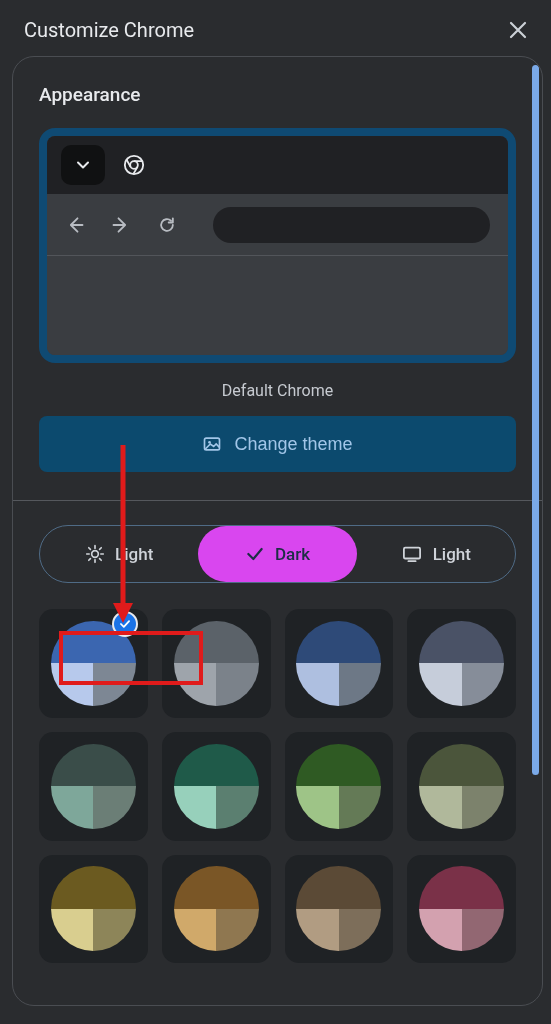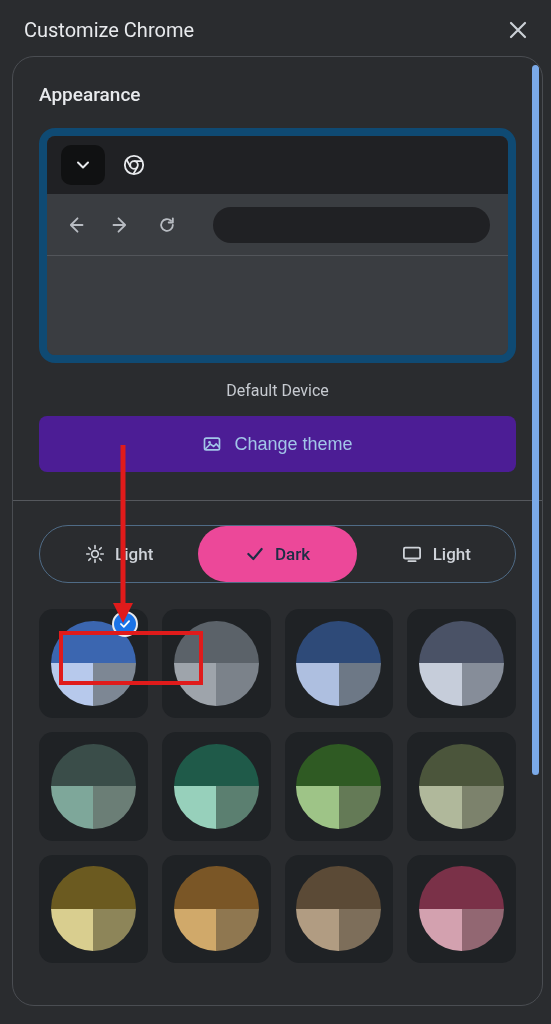"Default Device" div.theme-name { text: Device -> Chrome }
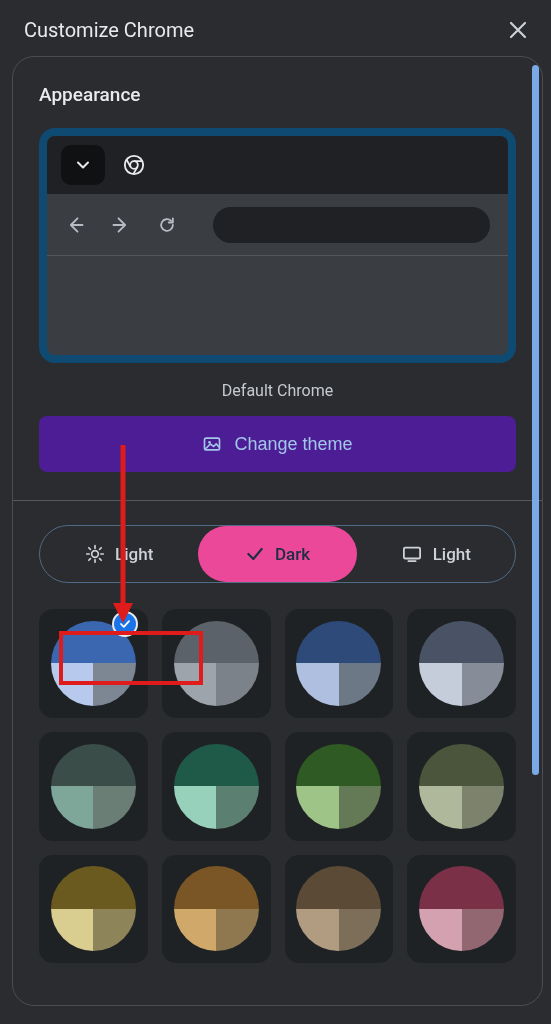"Change theme" .change-theme-btn { background: #4c1d95 -> #0c4a6e }
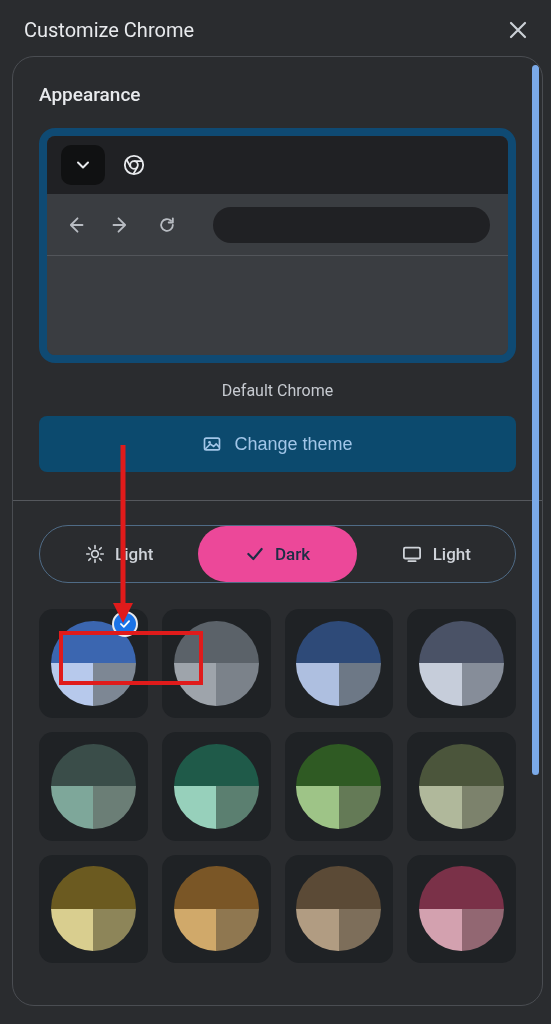"Dark" .mode-seg.active { background: #ec4899 -> #d946ef }
